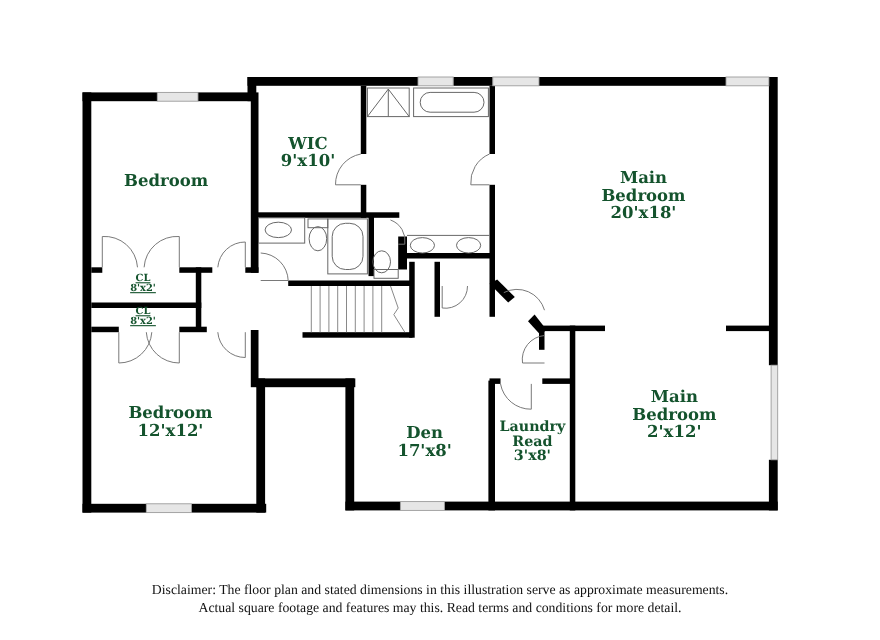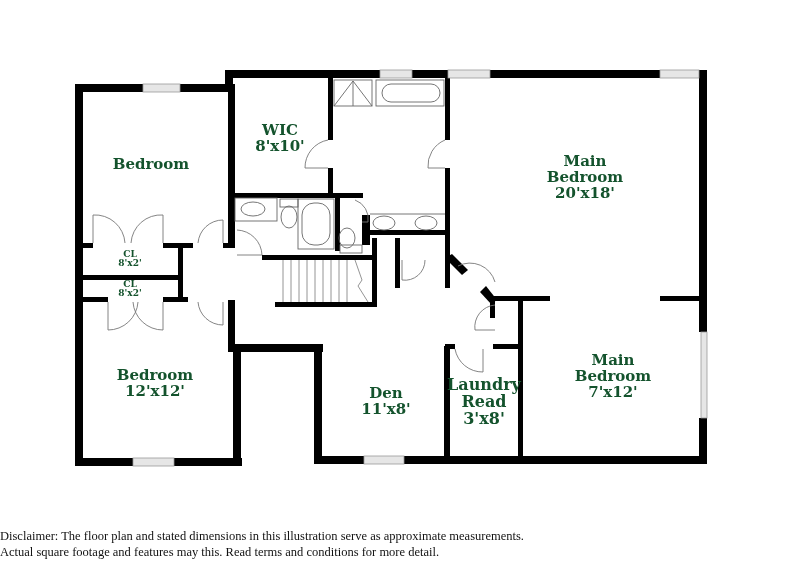"8'x10'" span { text: 8'x10' -> 9'x10' }
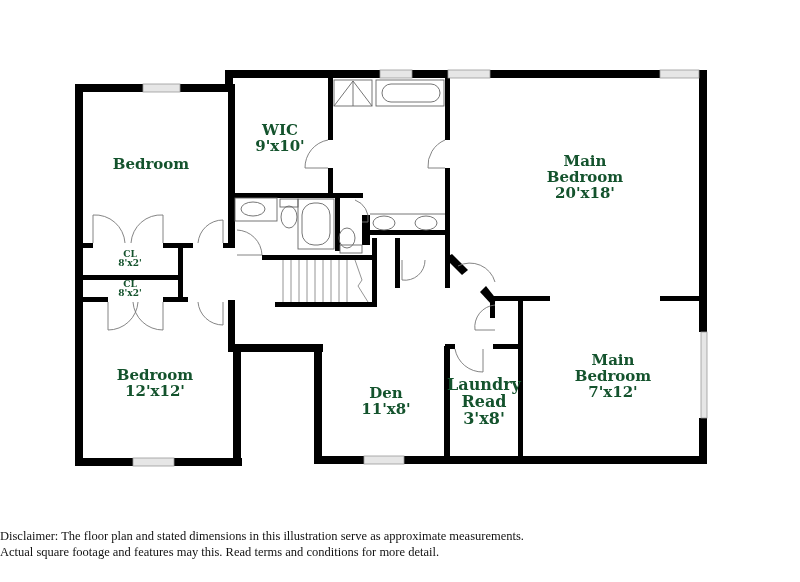"CL" .sm { text-decoration: none -> underline }
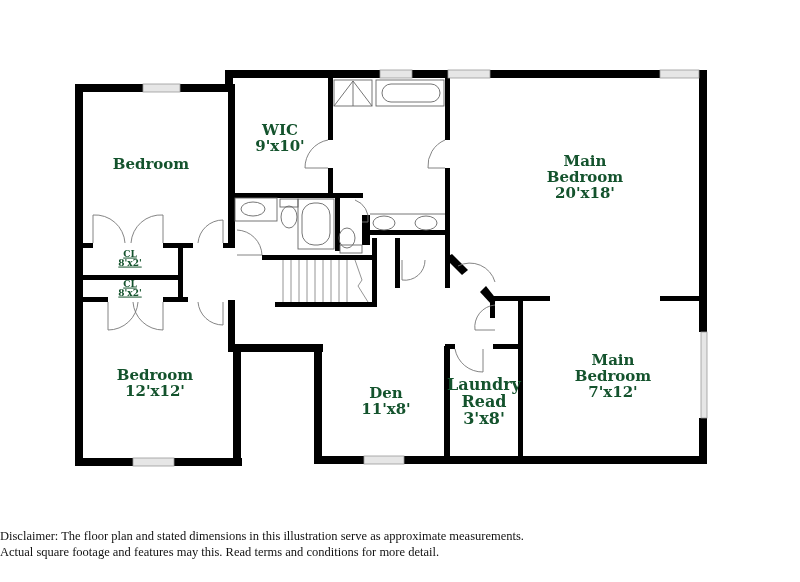"Laundry" .md { font-size: 16px -> 13px }
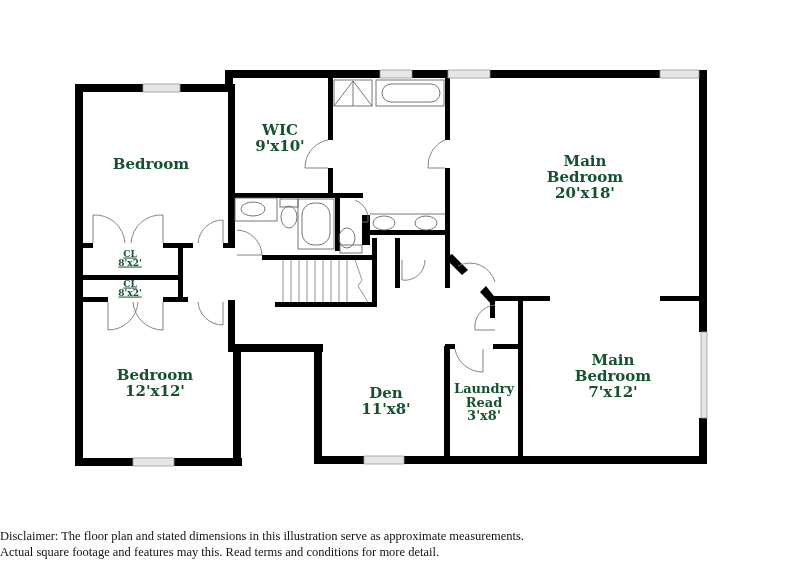"7'x12'" span { text: 7'x12' -> 2'x12' }
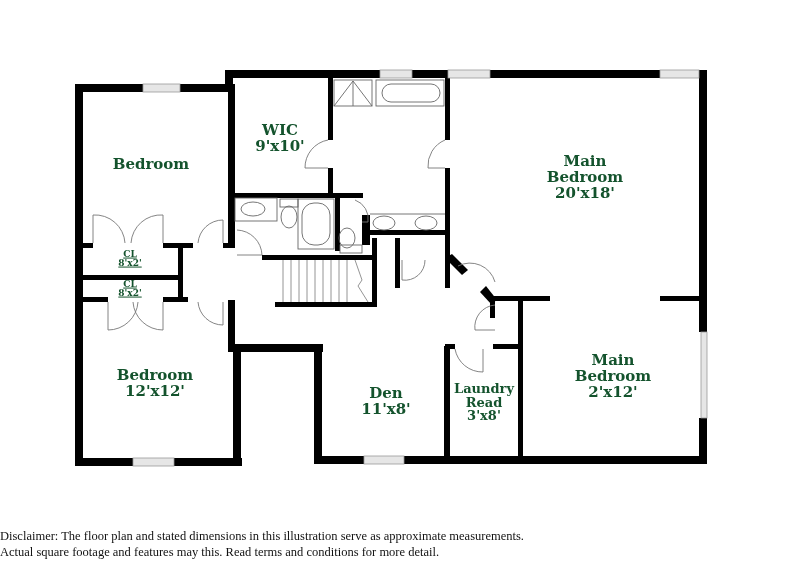"11'x8'" span { text: 11'x8' -> 17'x8' }
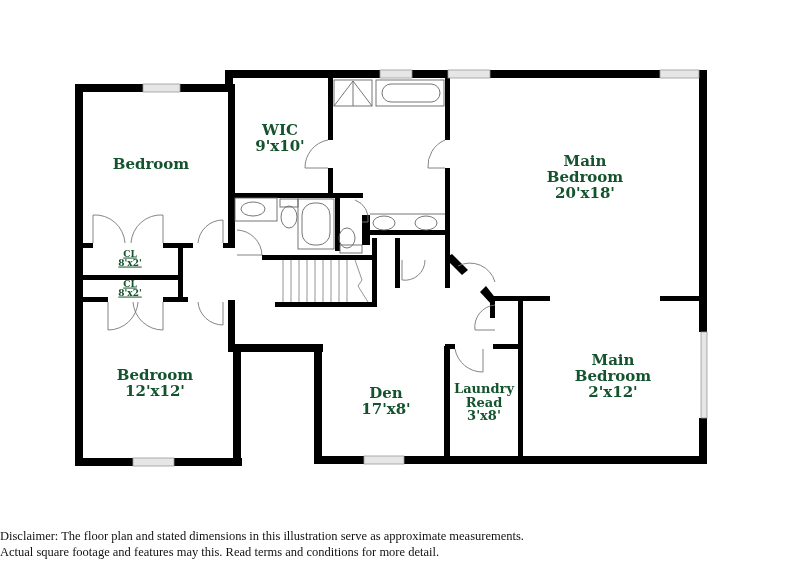"Disclaimer: The floor plan and" .disclaimer { text-align: none -> center }
